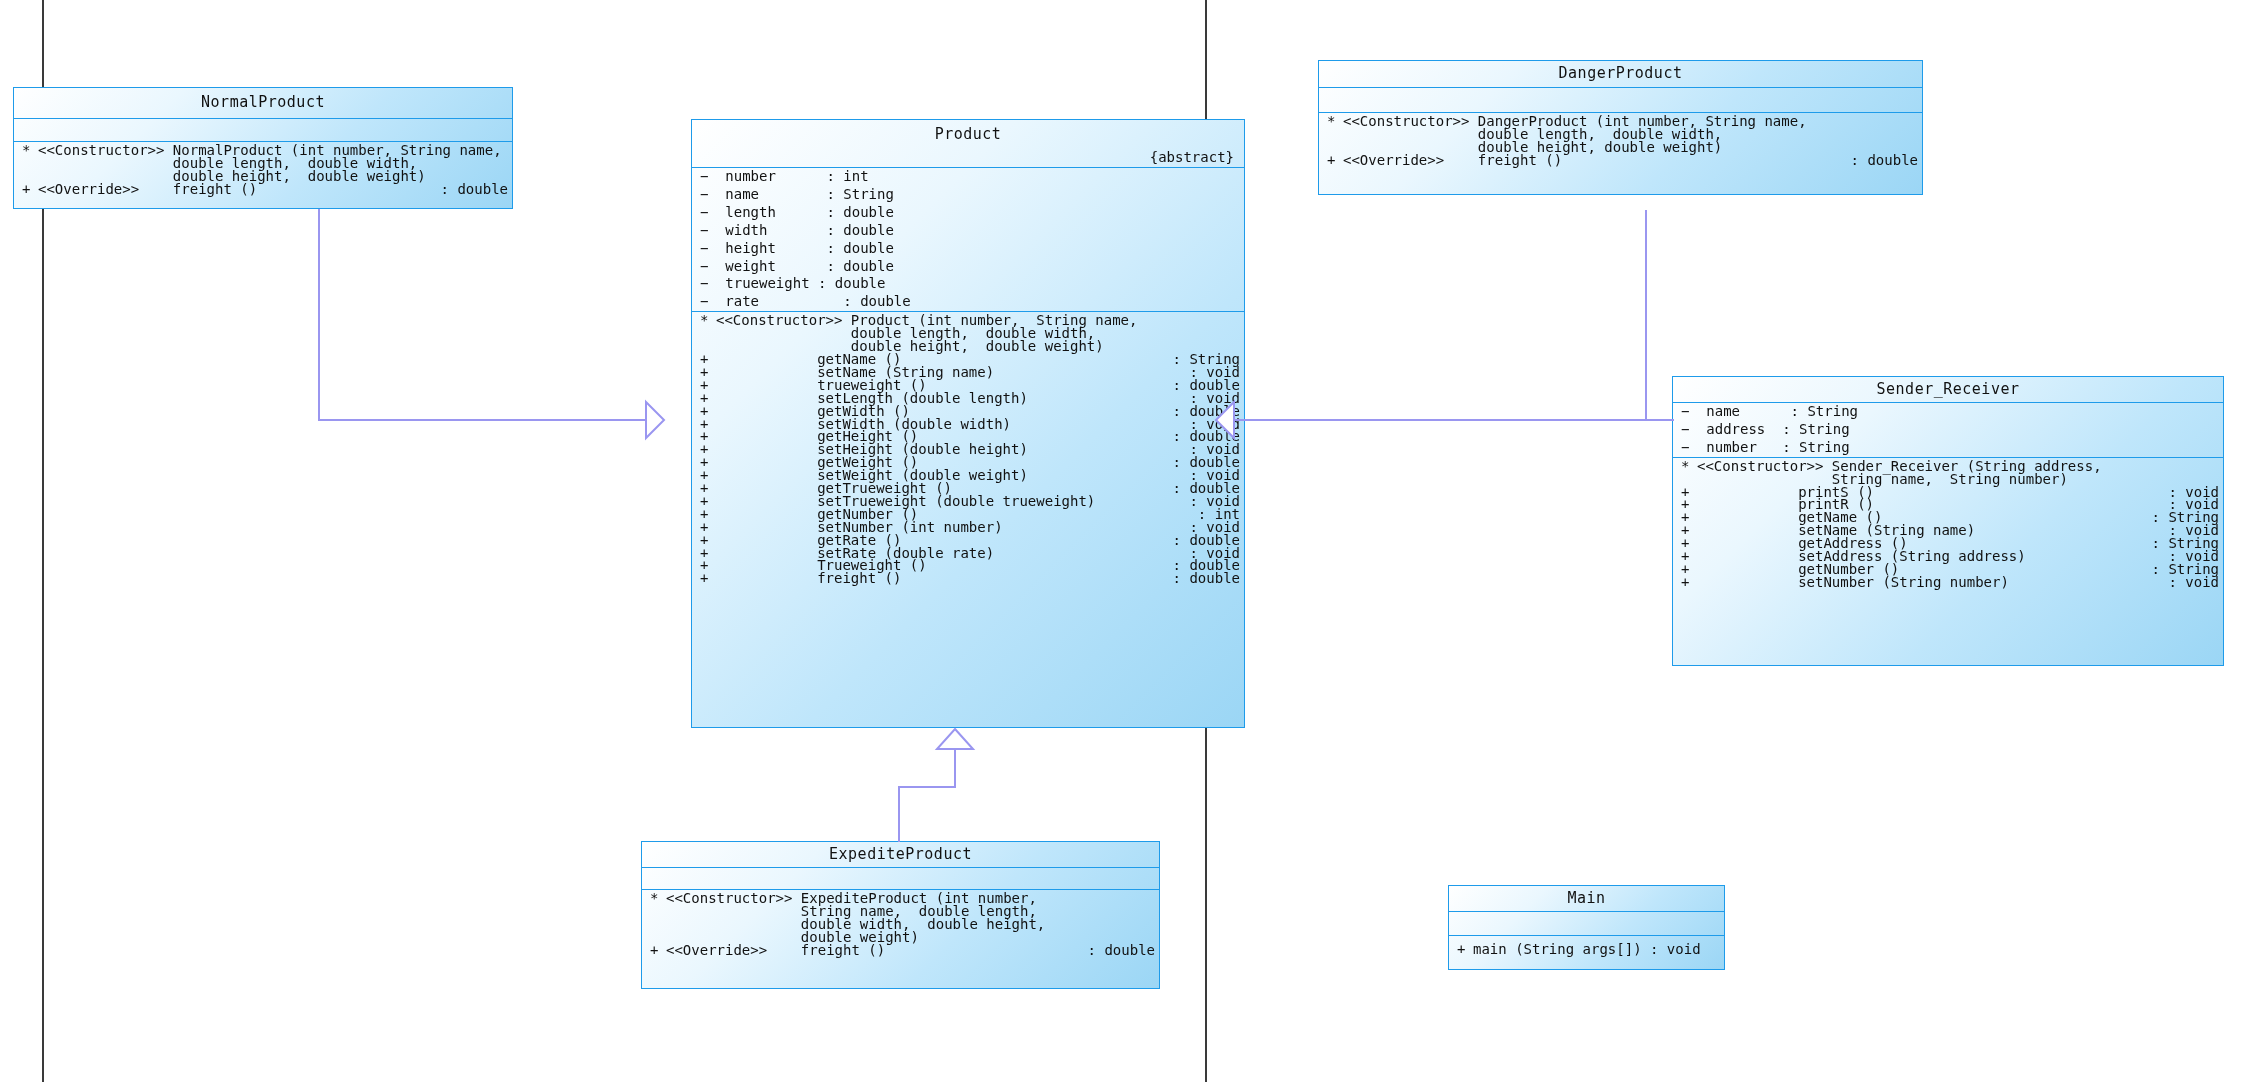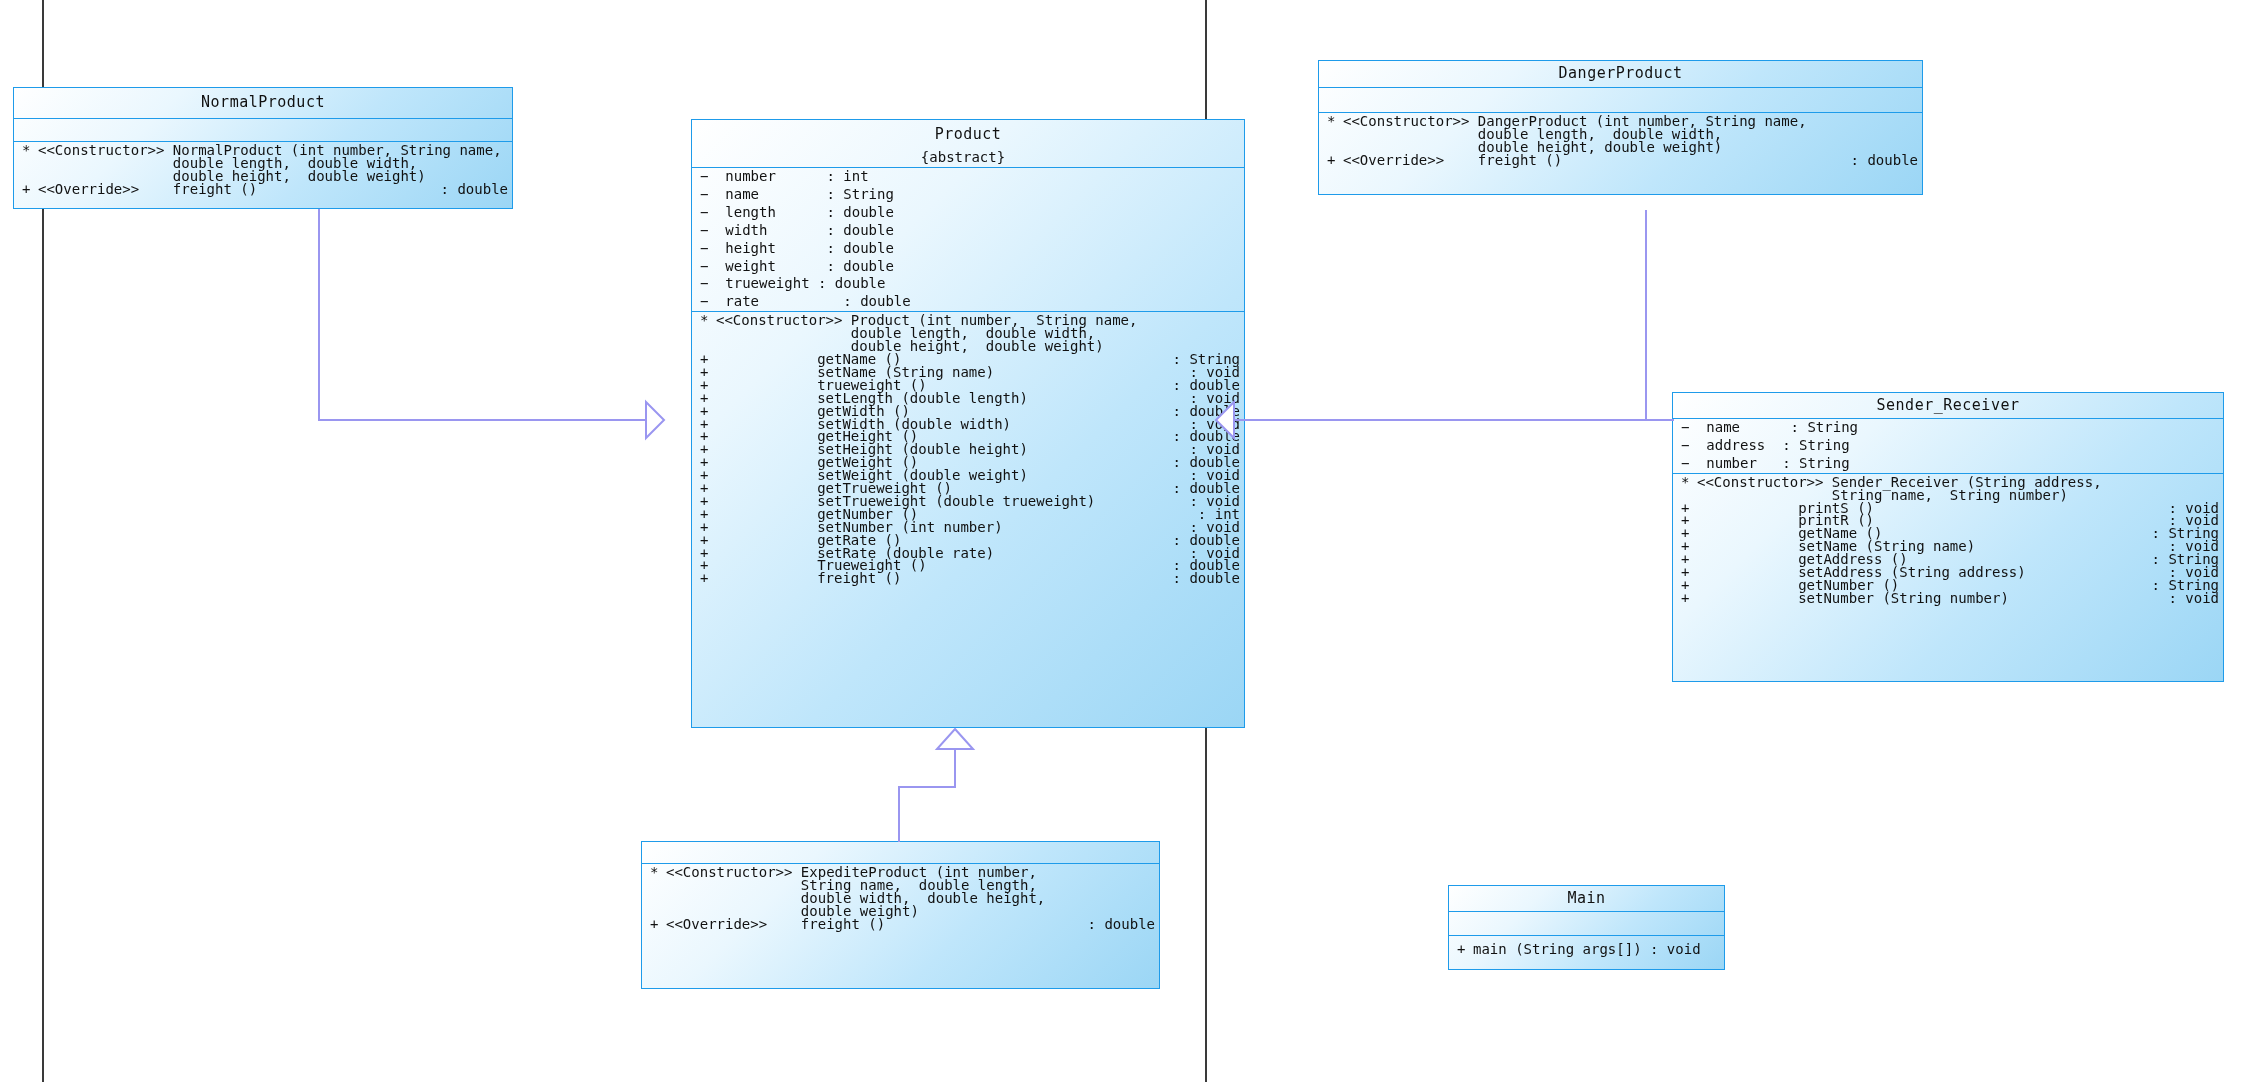"{abstract}" .uml .abstract-tag { text-align: center -> right }
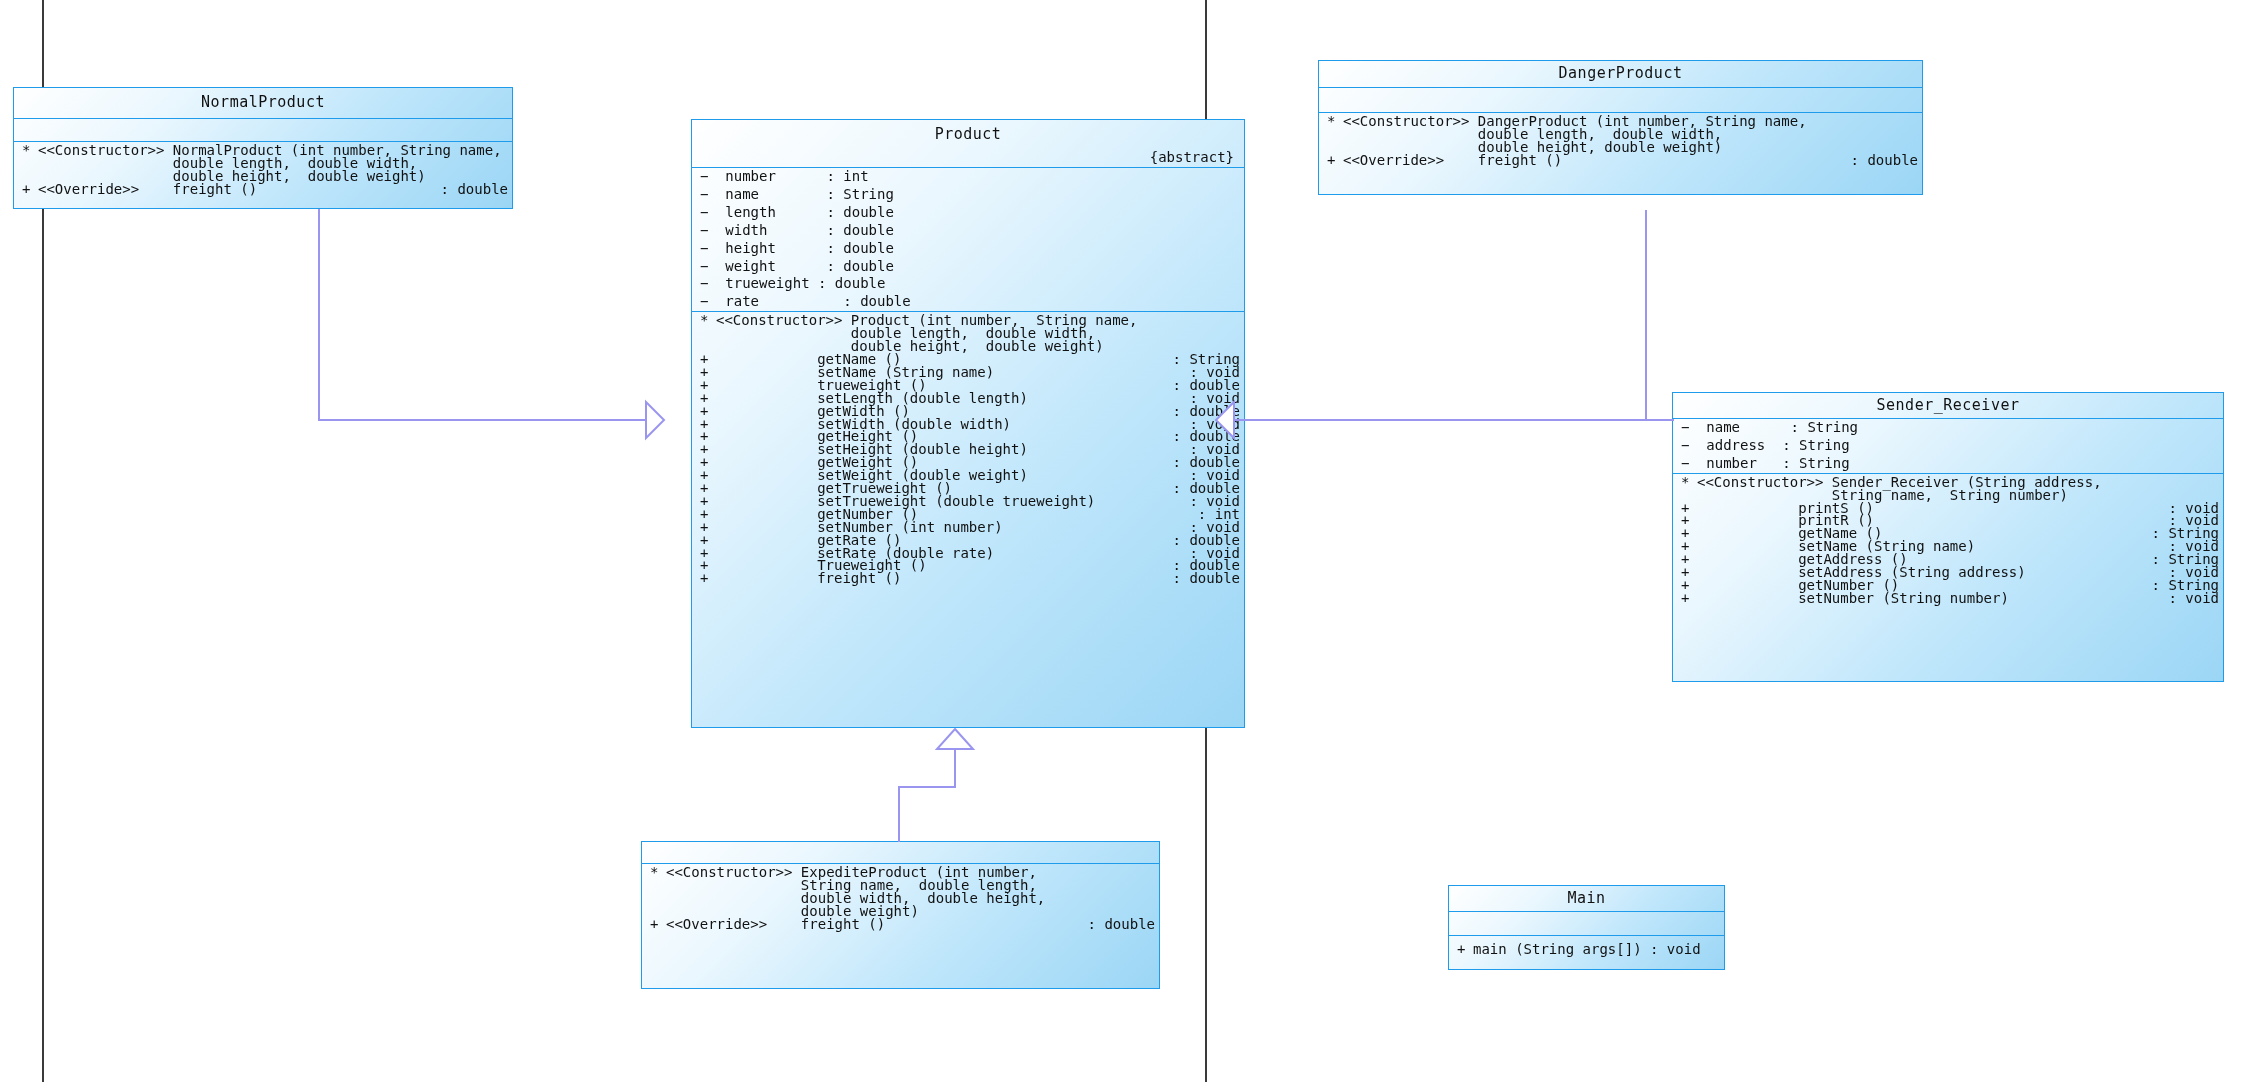"Sender_Receiver" div.uml { top: 392px -> 376px }
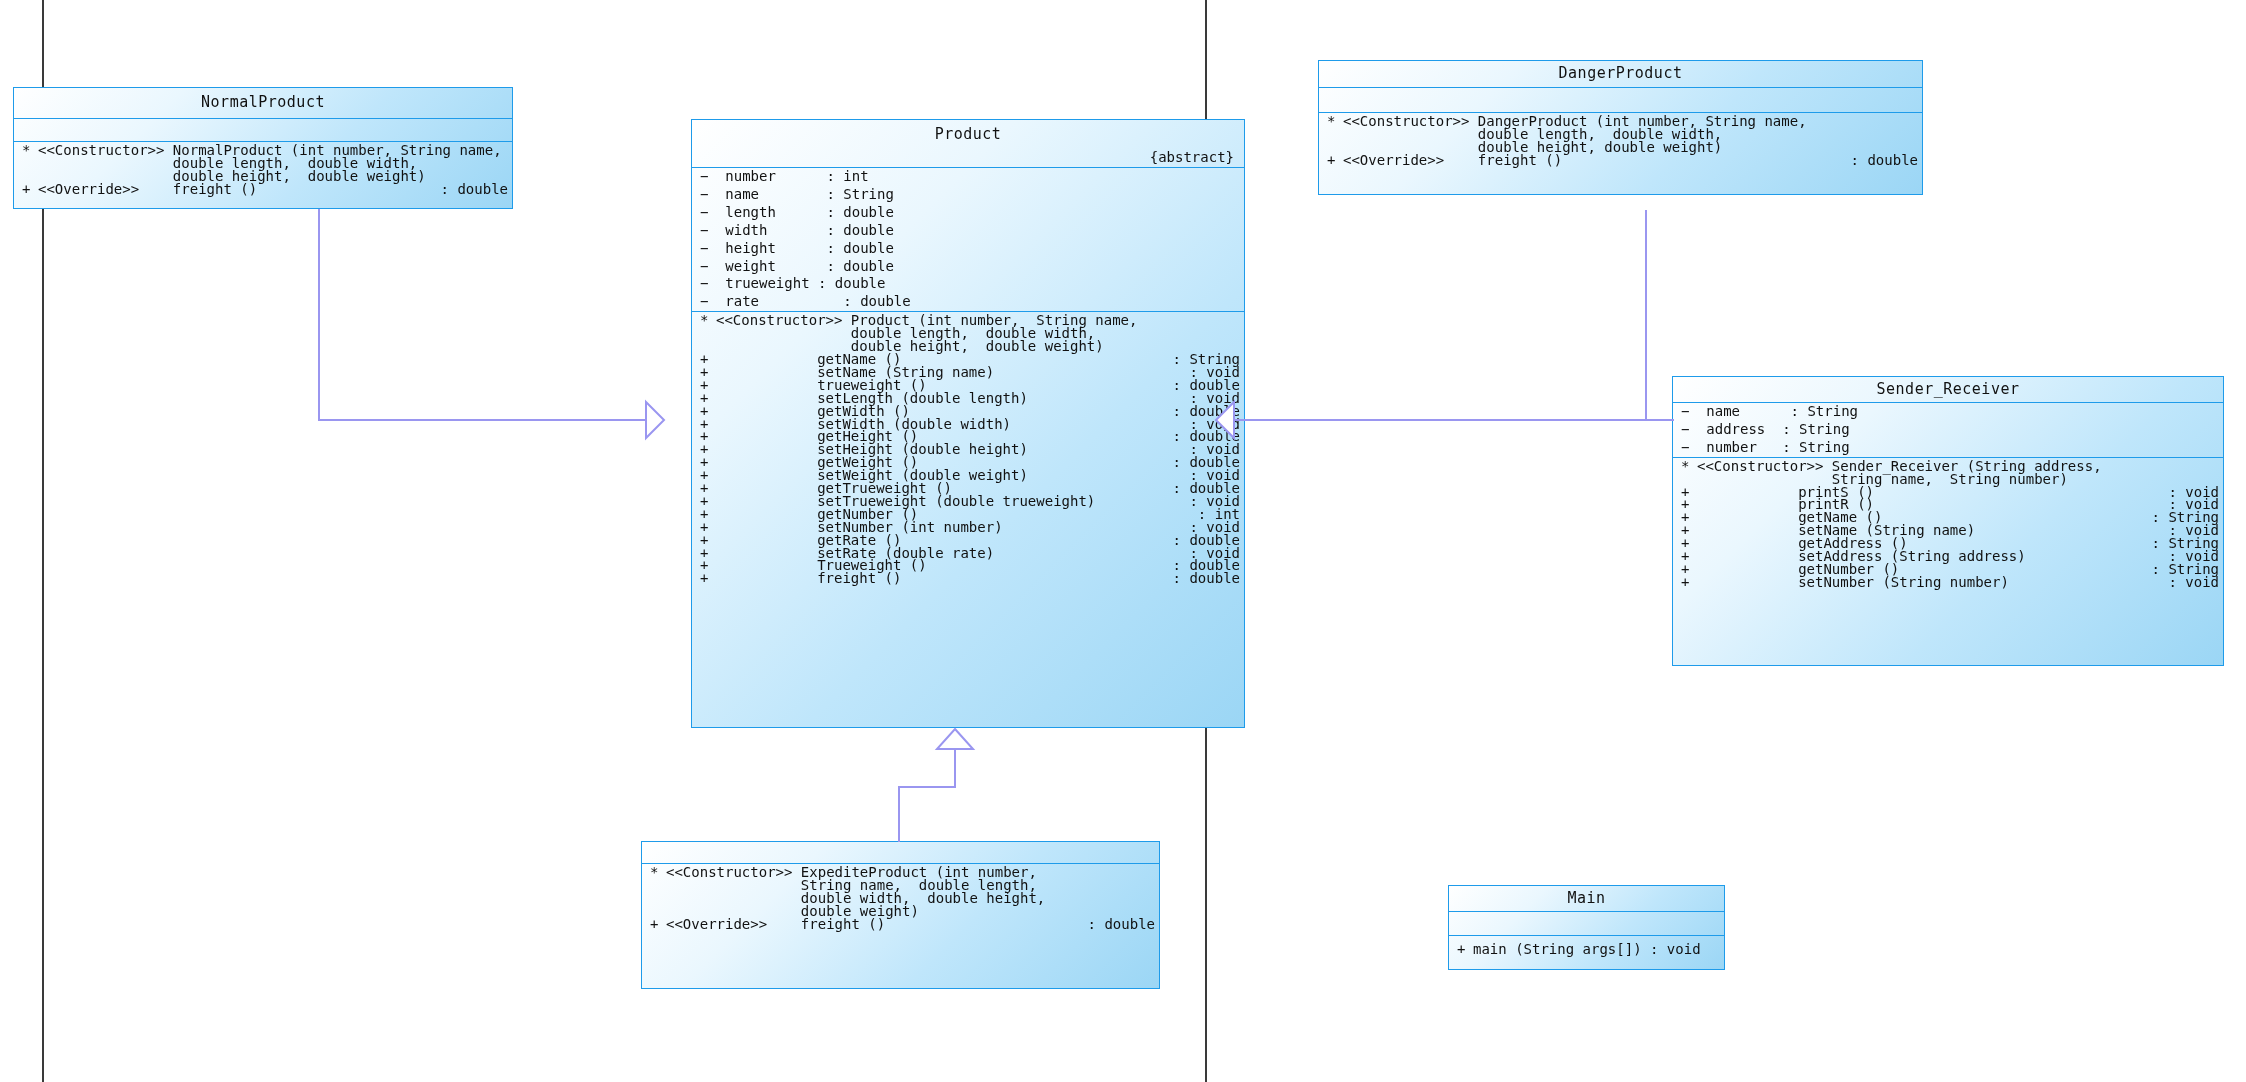"ExpediteProduct" div.sect { html: none -> <div> <div>ExpediteProduct</div> </div> }
